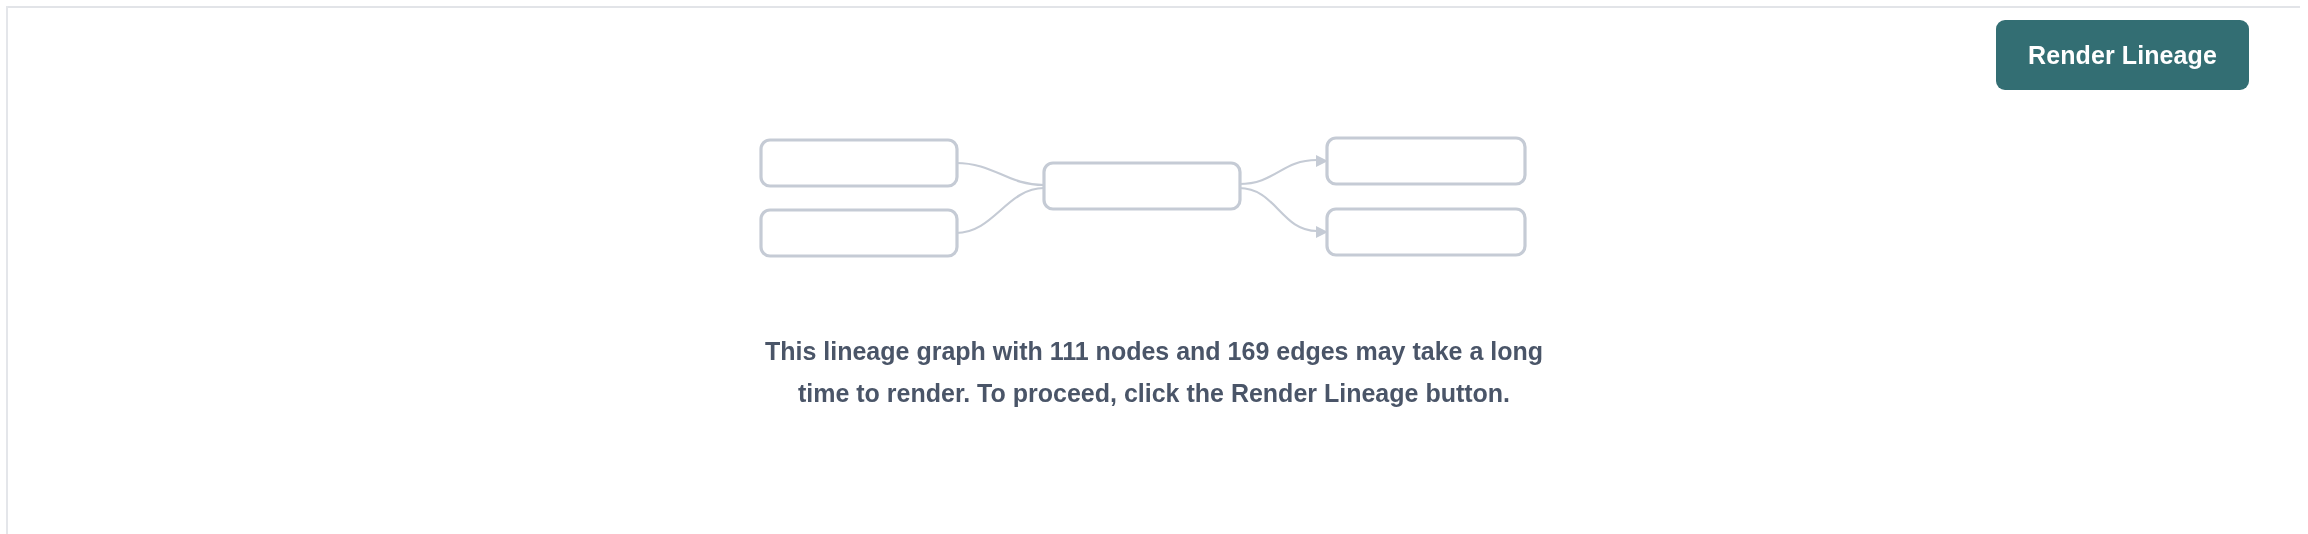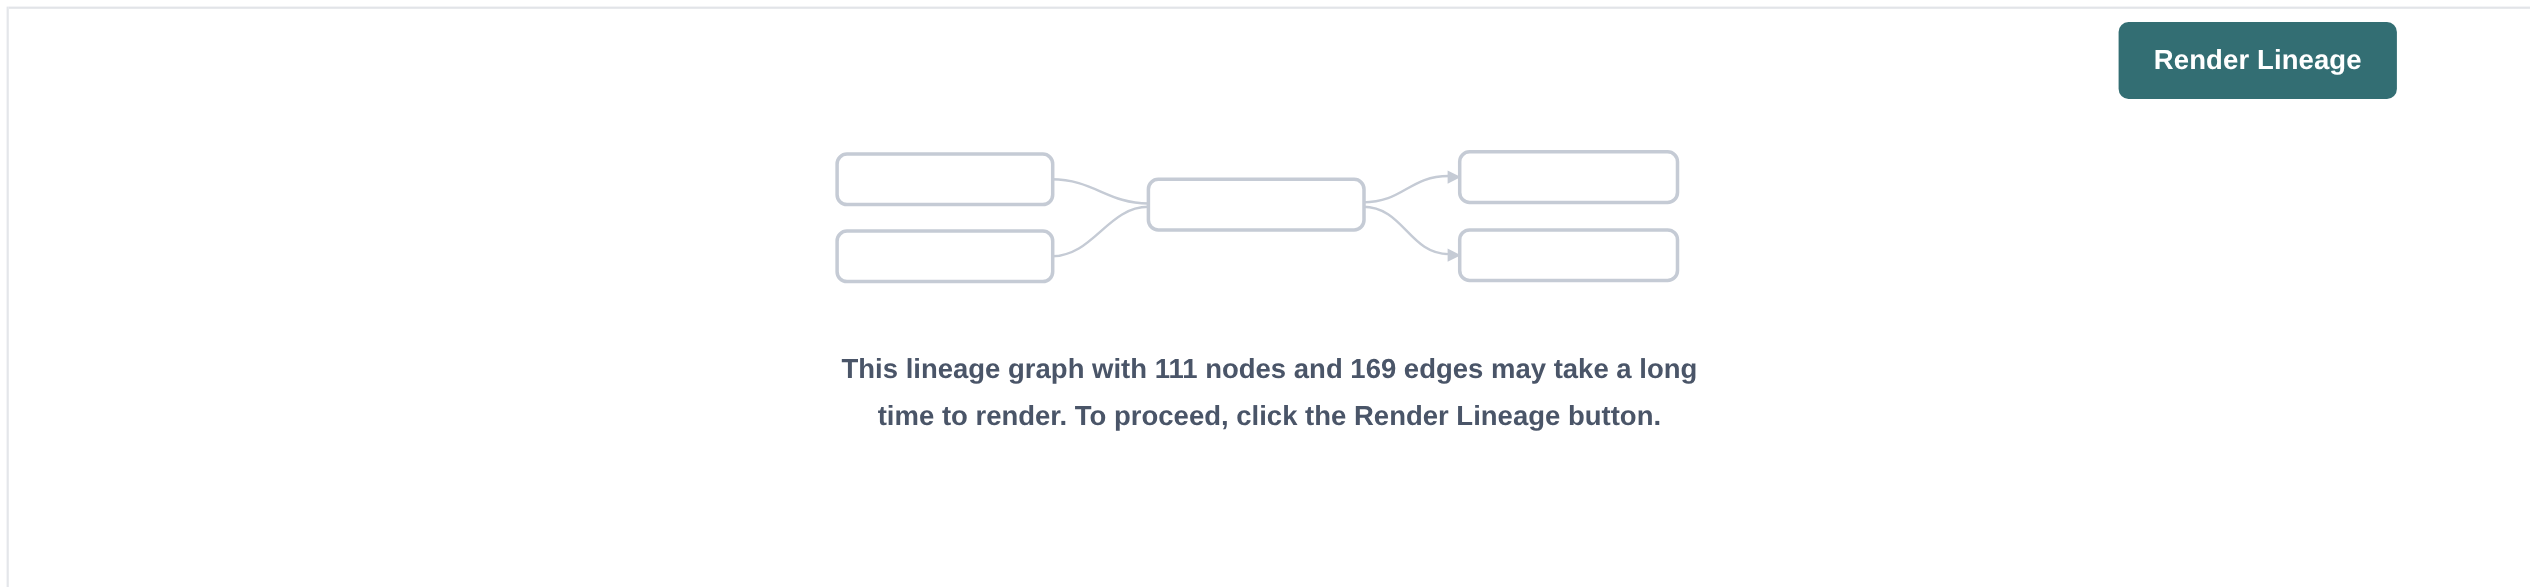"Render Lineage" .render-btn { left: 1926px -> 1996px }
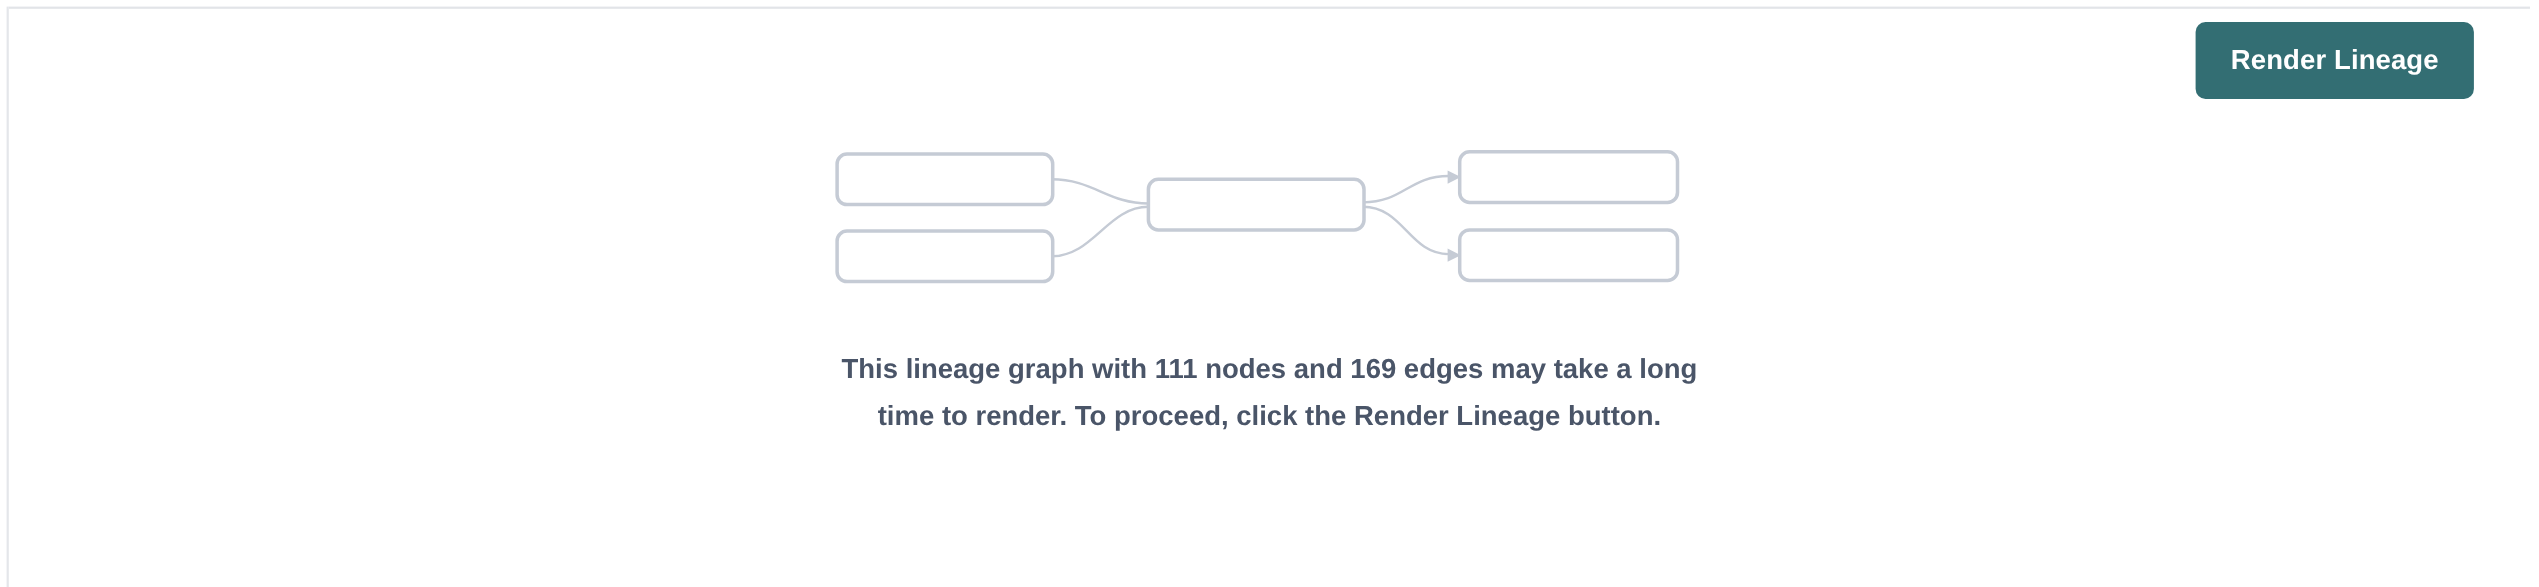"This lineage graph with 111" .empty-message { margin-top: 47px -> 62px }
